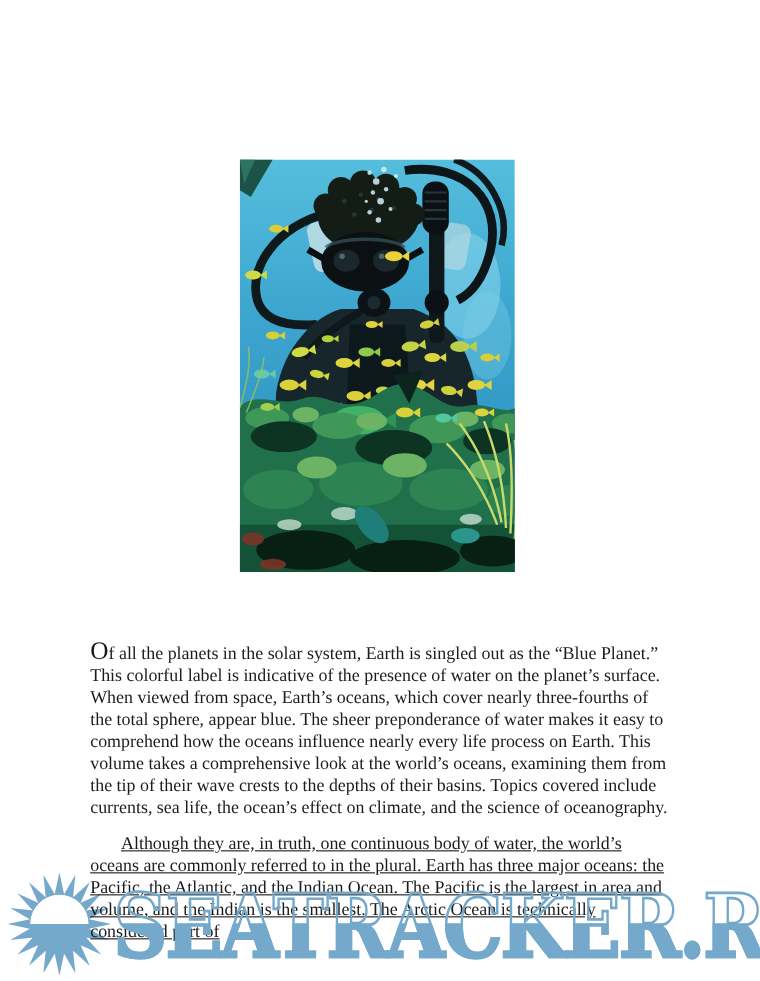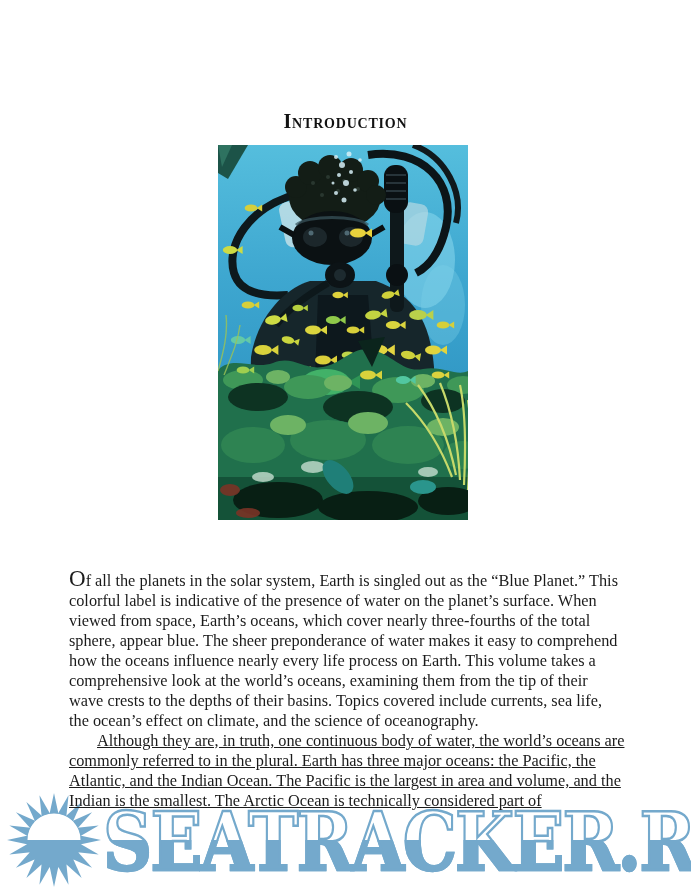"Introduction" h1.title { html: <h1>Introduction</h1> -> none }
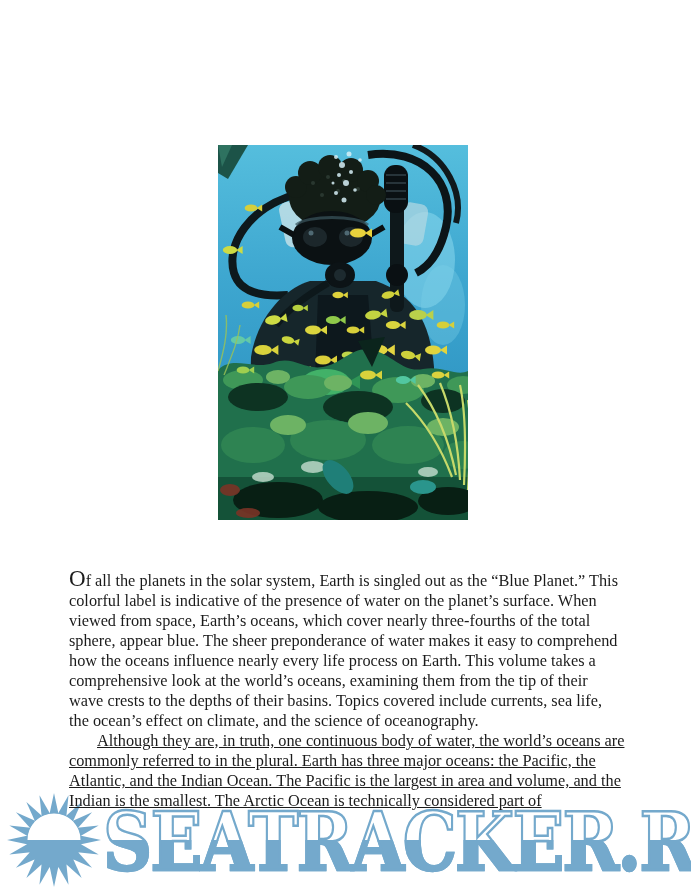"Of all the planets in" .body-text p { margin: 0 -> 13px }
